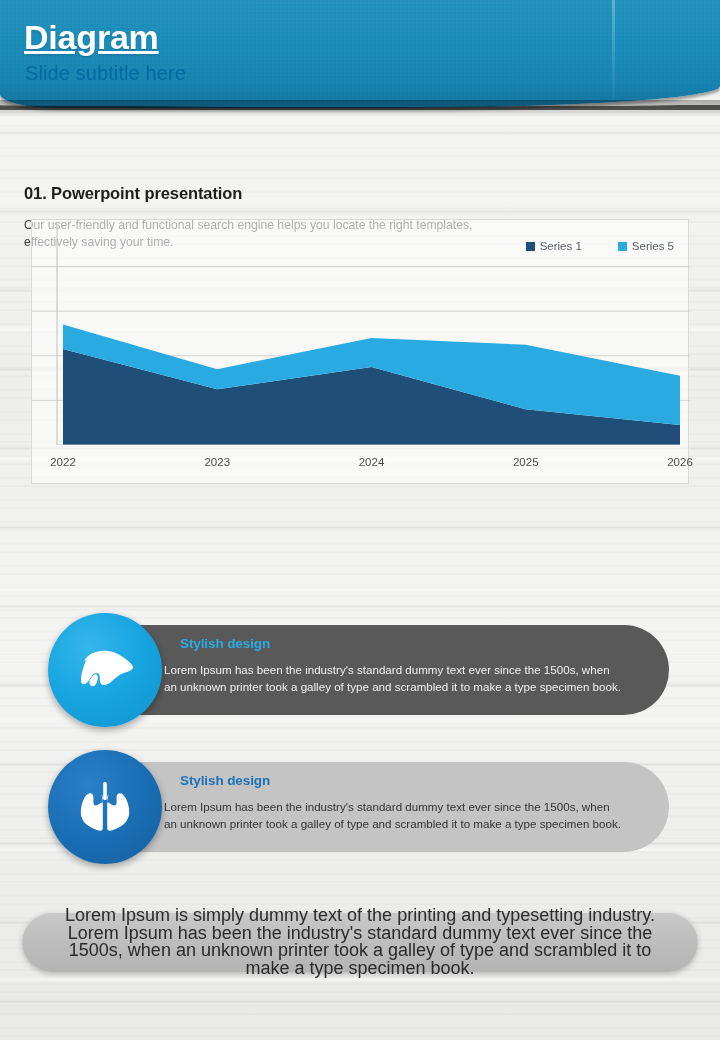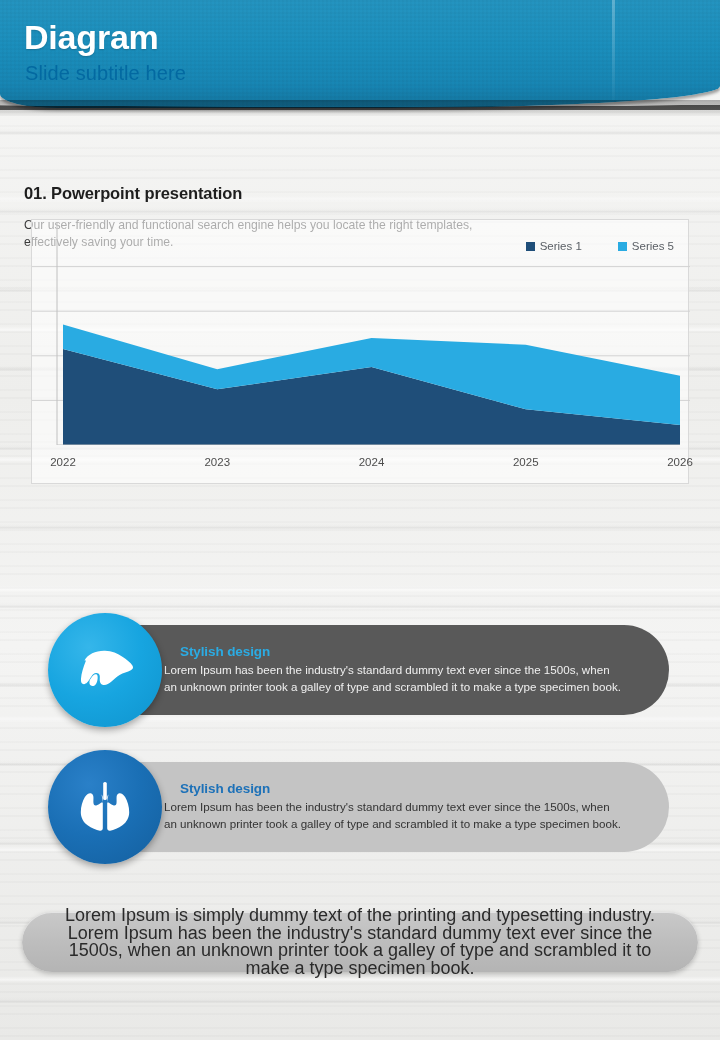"Diagram" .title { text-decoration: none -> underline }
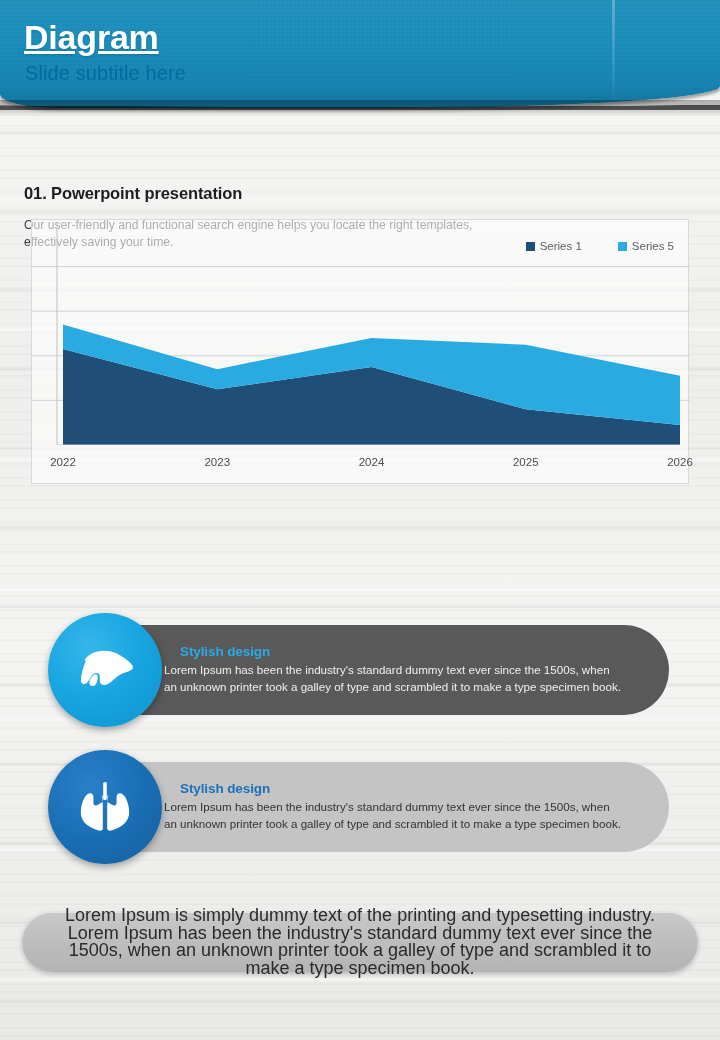"Stylish design" .card-title { margin-top: 8px -> none }
